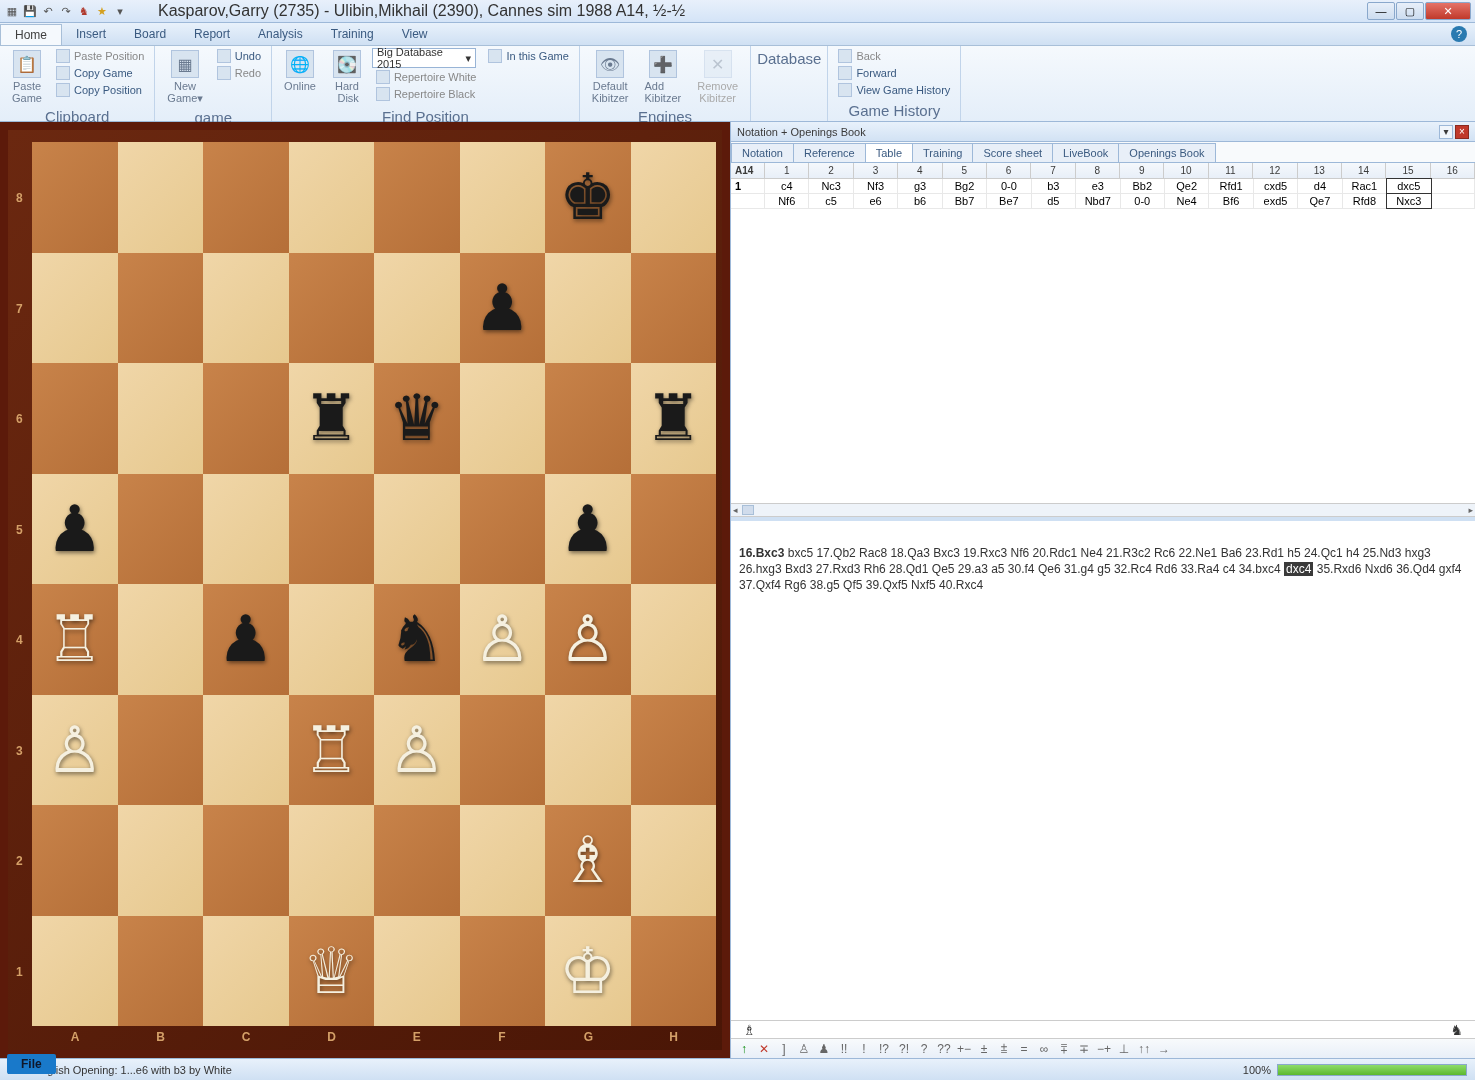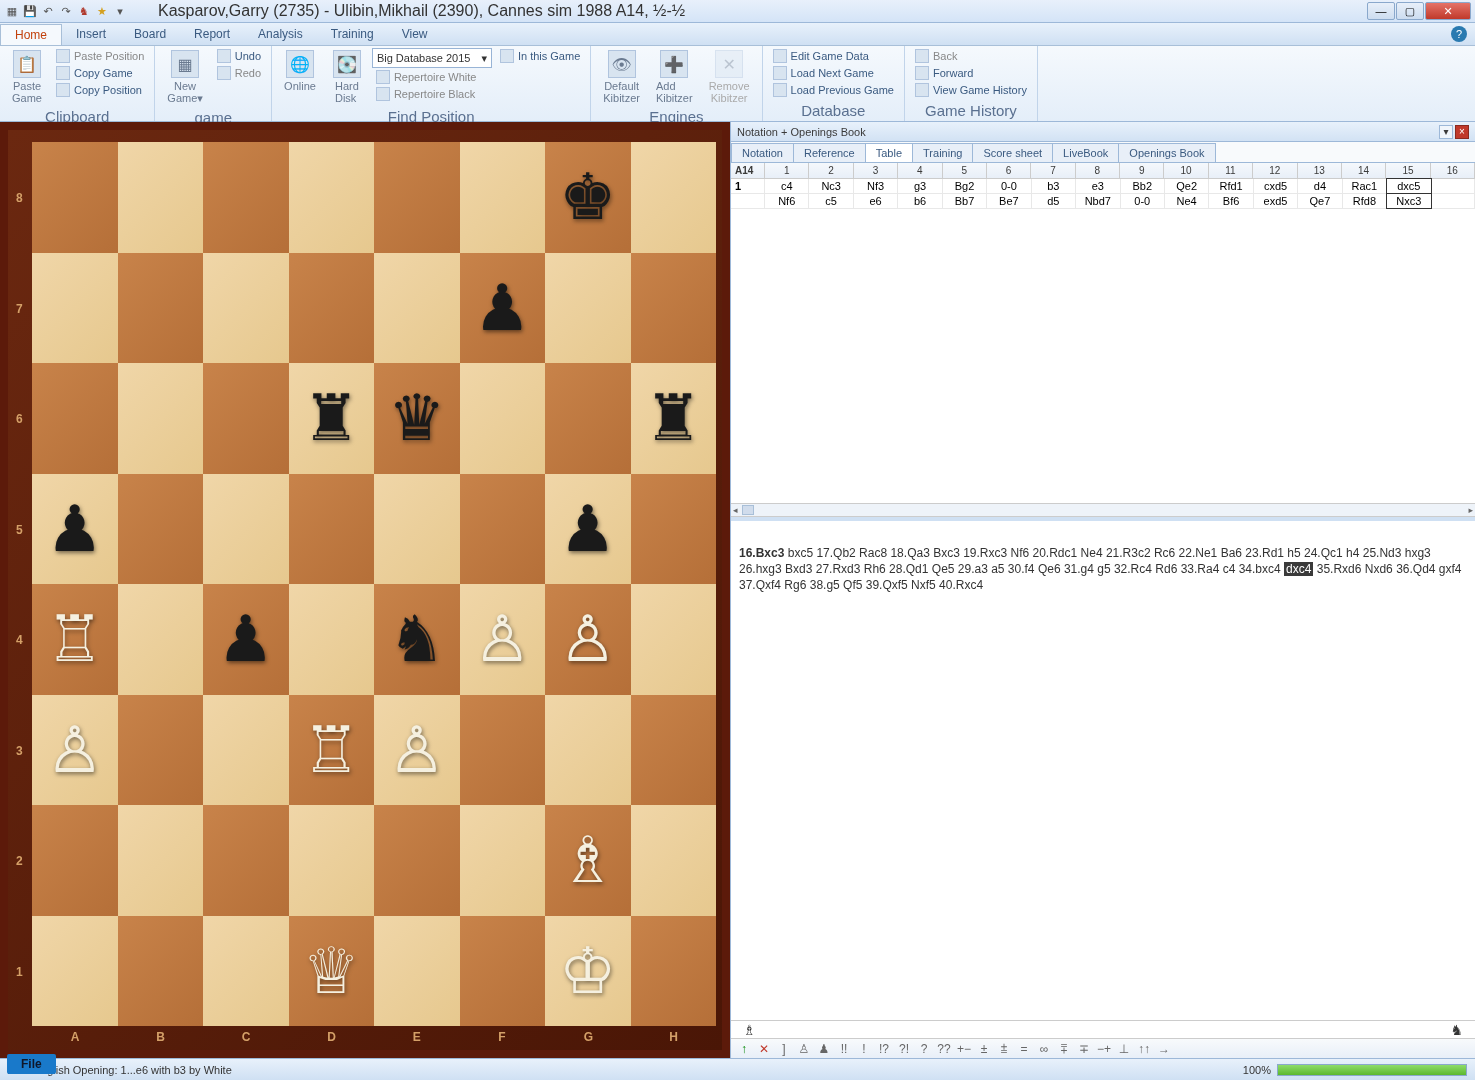"Home" .menutab.active { color: #c2410c -> #404040 }
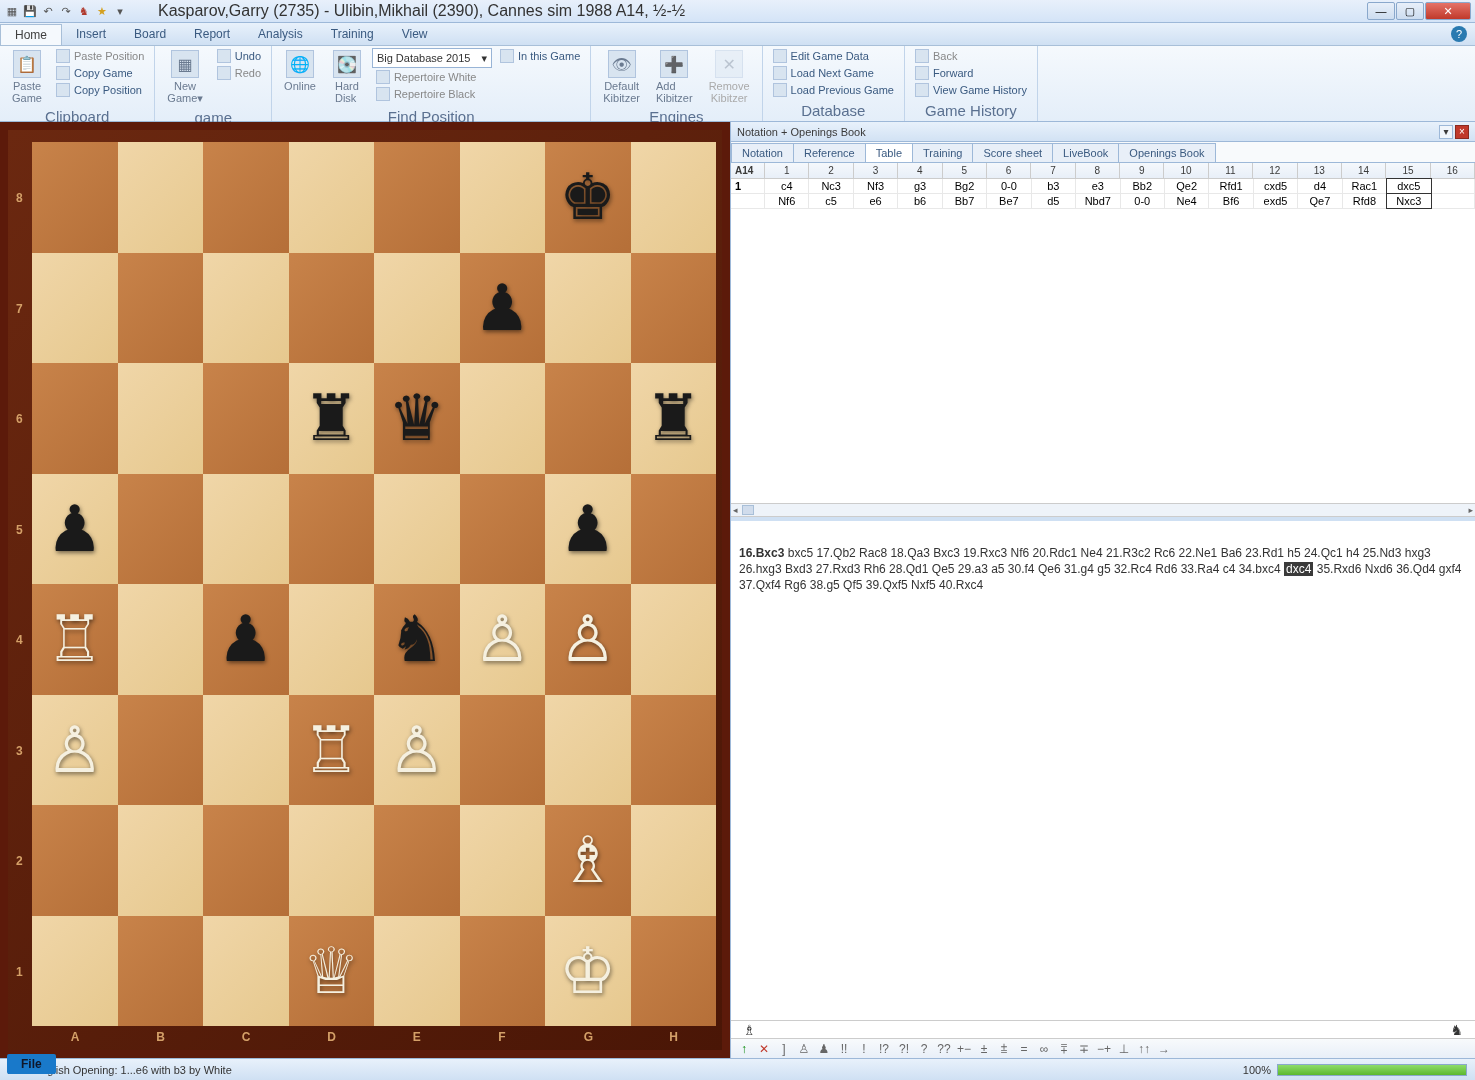"Big Database 2015" div.ddinput { width: 120px -> 104px }
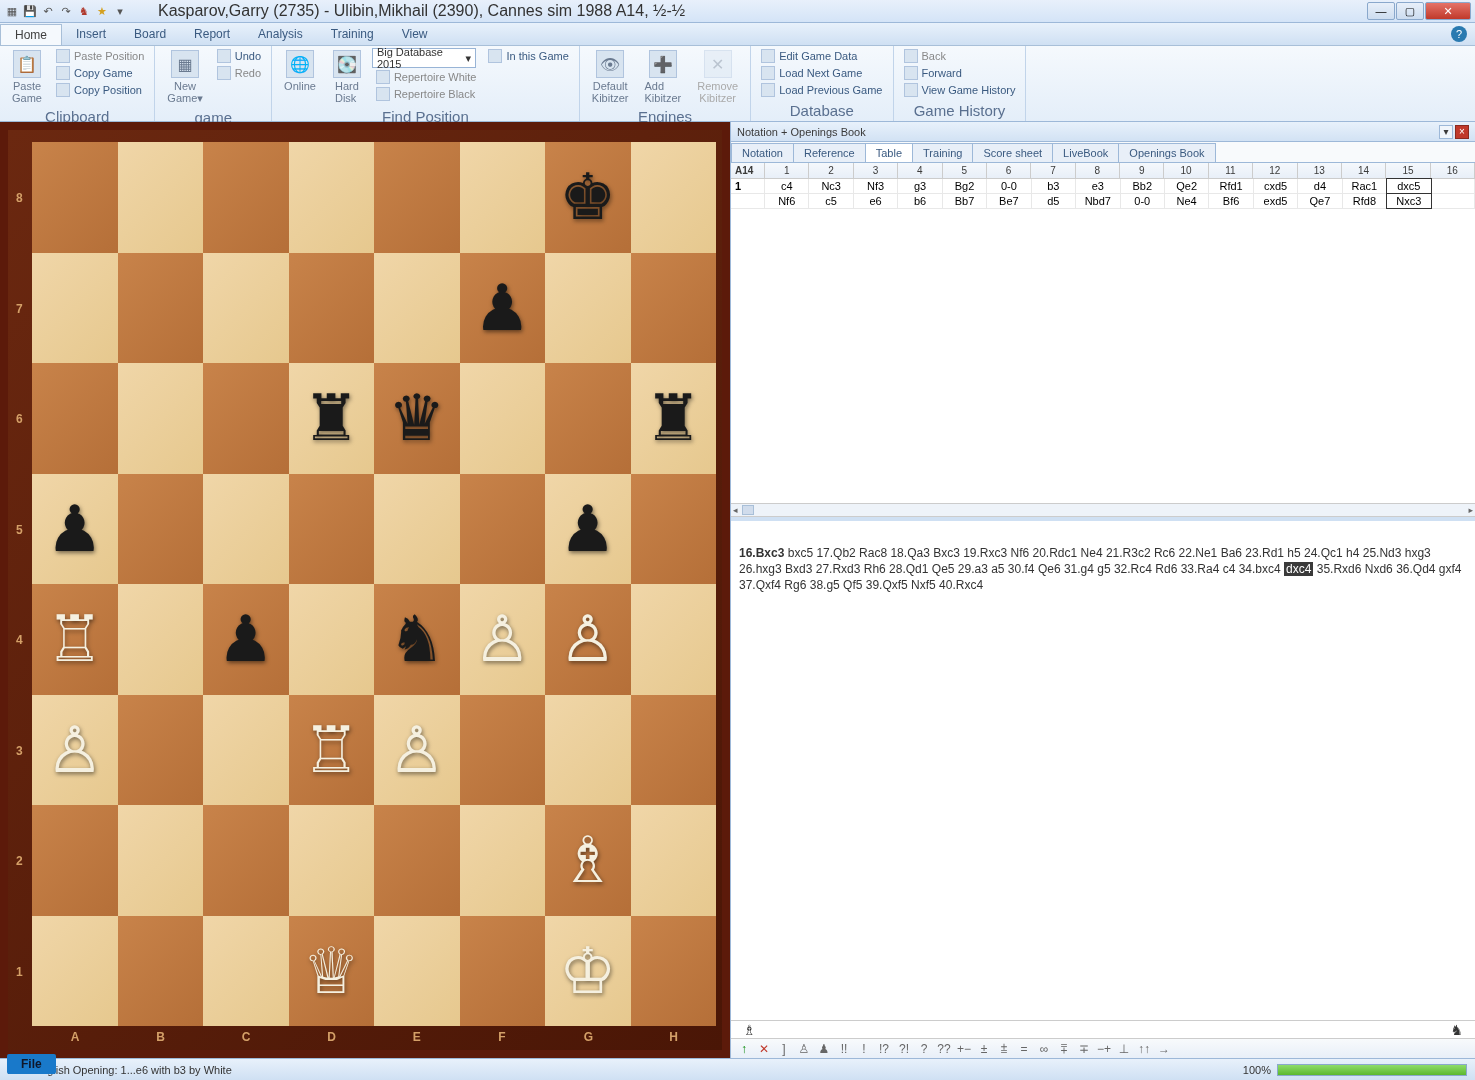"Edit Game Data" div.gbody { html: <div> <div> <div> <span></span> <span>Edit Game Data</span> </div> <div> <span></span> <span>Load Next Game</span> </div> <div> <span></span> <span>Load Previous Game</span> </div> </div> </div> -> none }
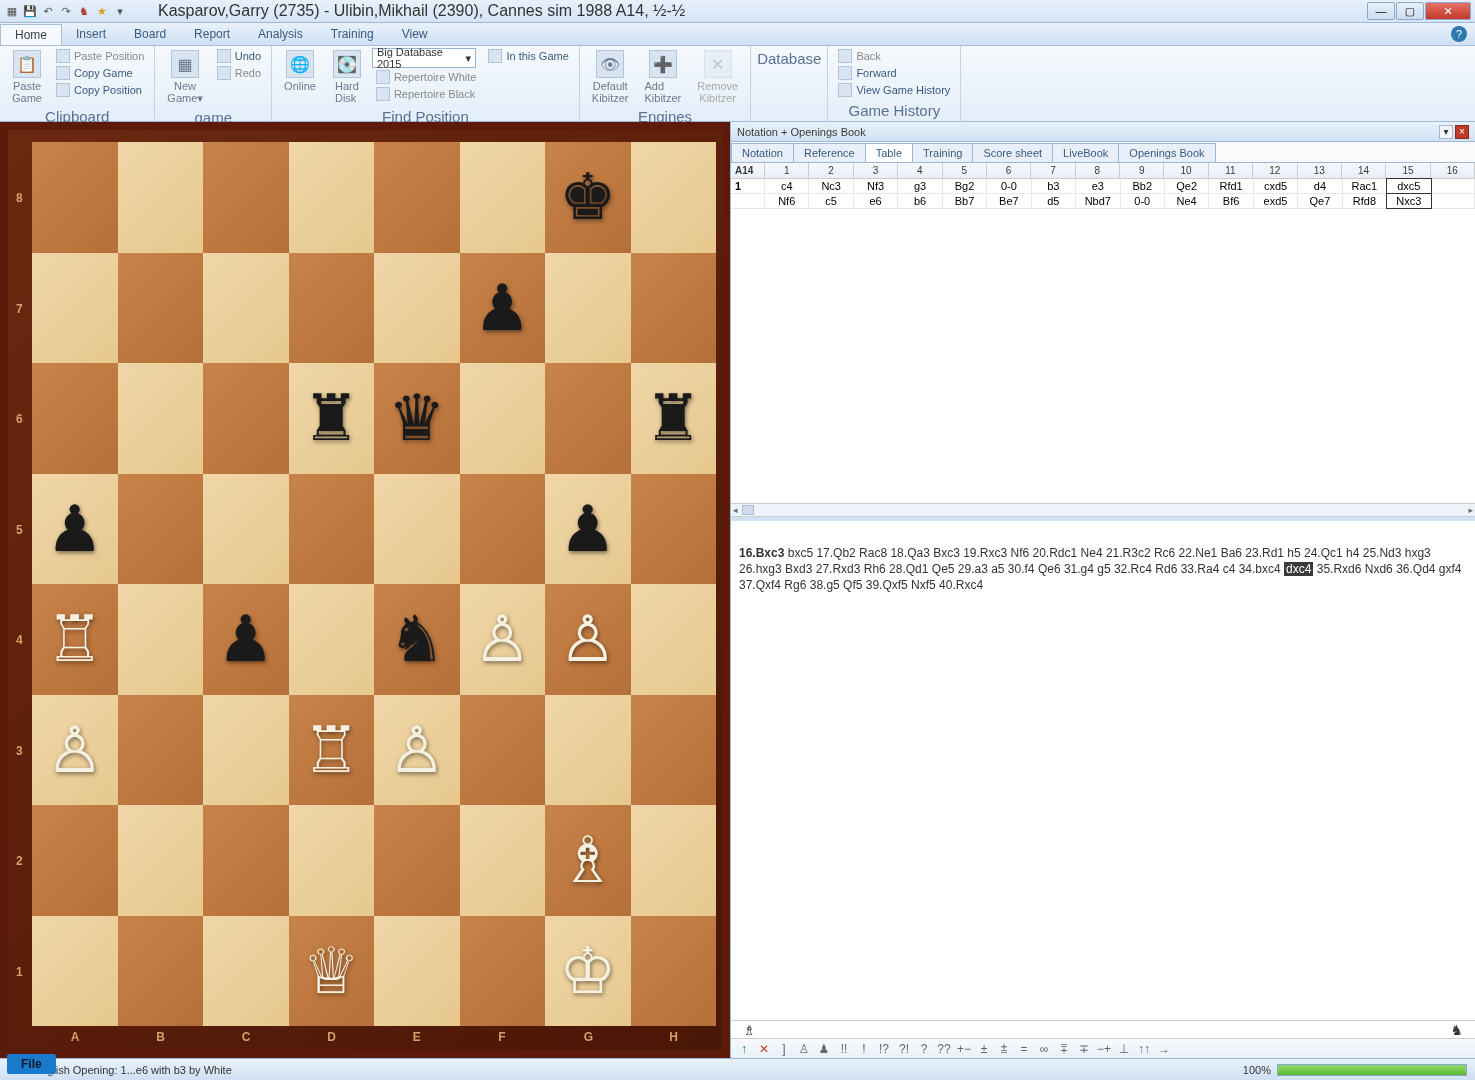"Hard" span { text-align: left -> right }
